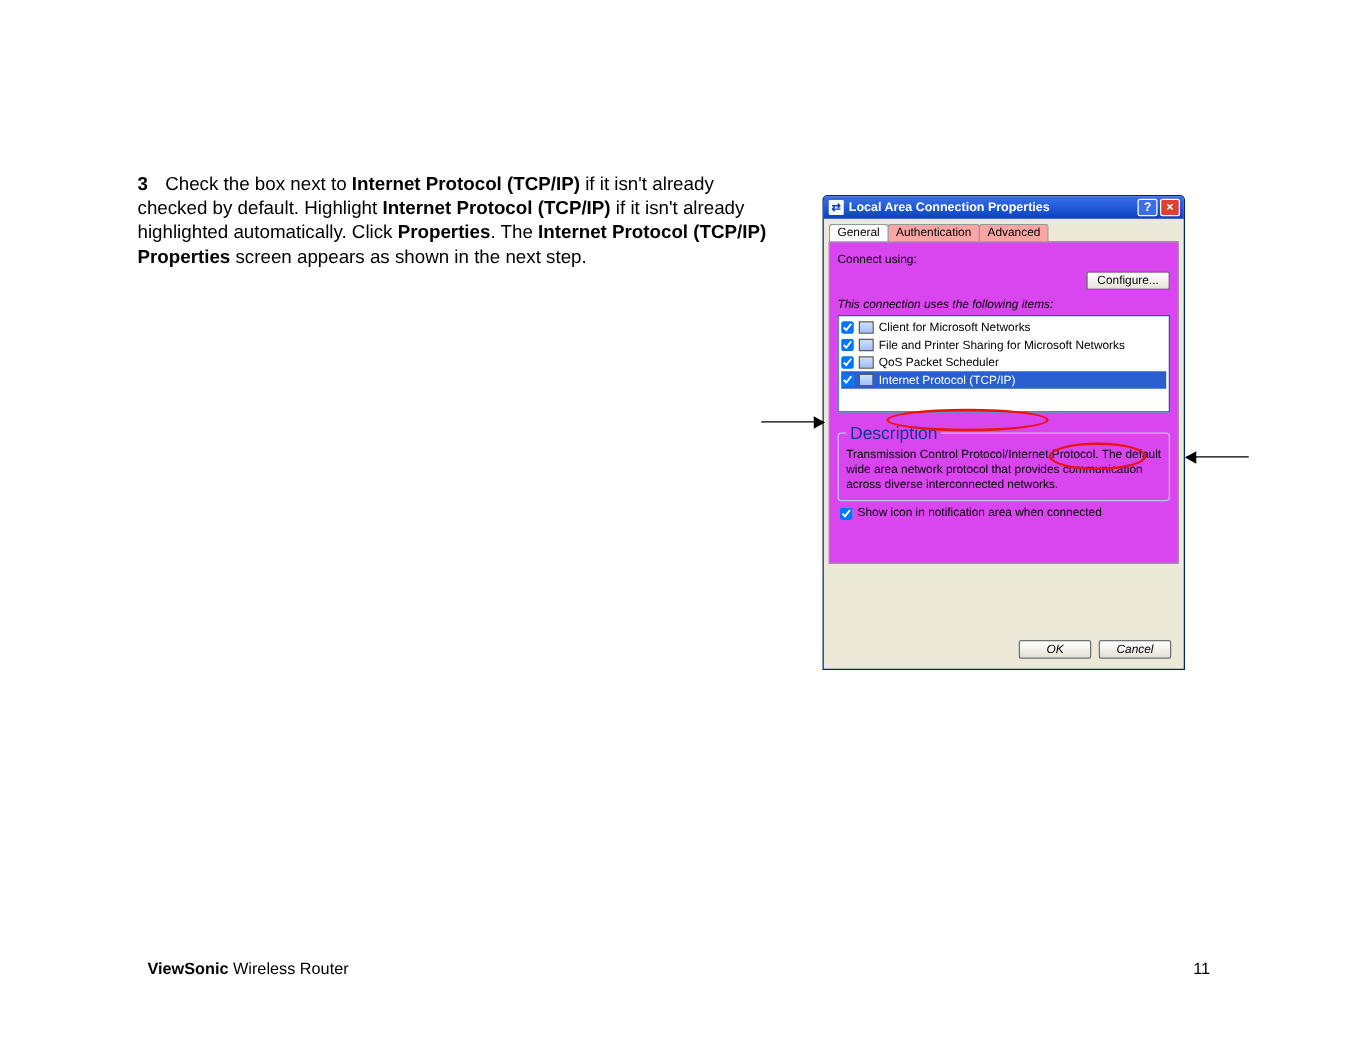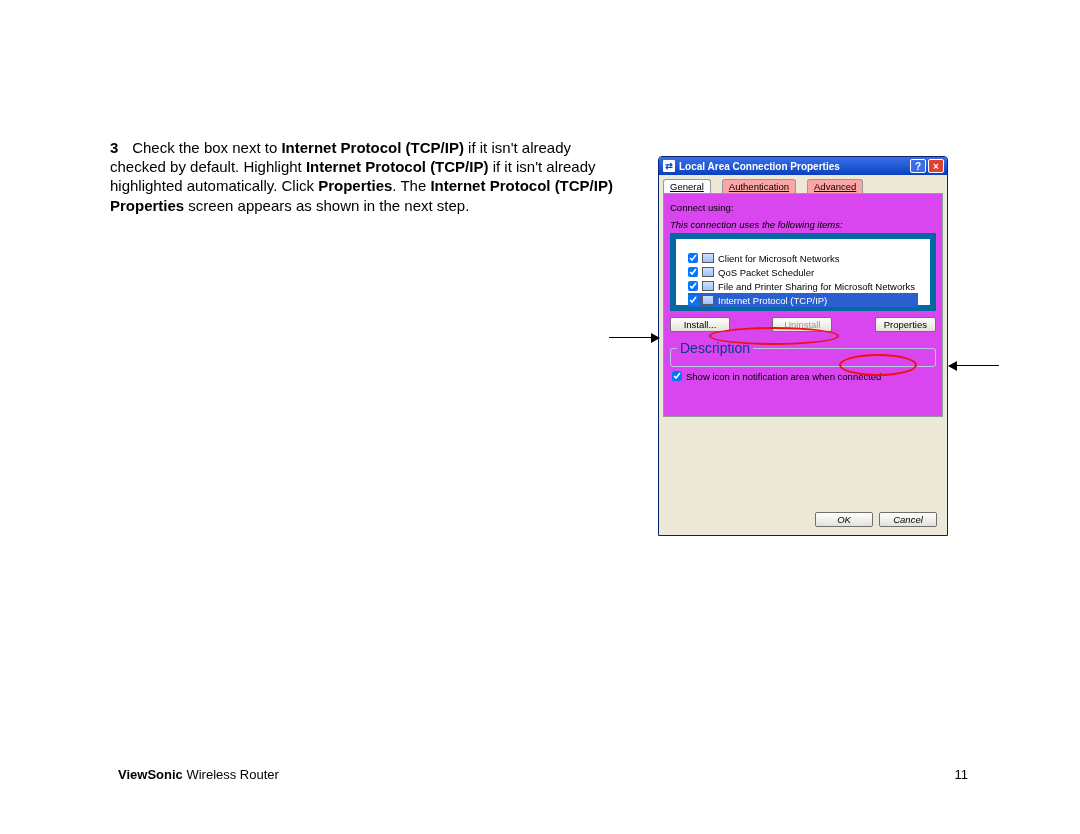"General" .tabs { gap: 12px -> 0; text-decoration: underline -> none }
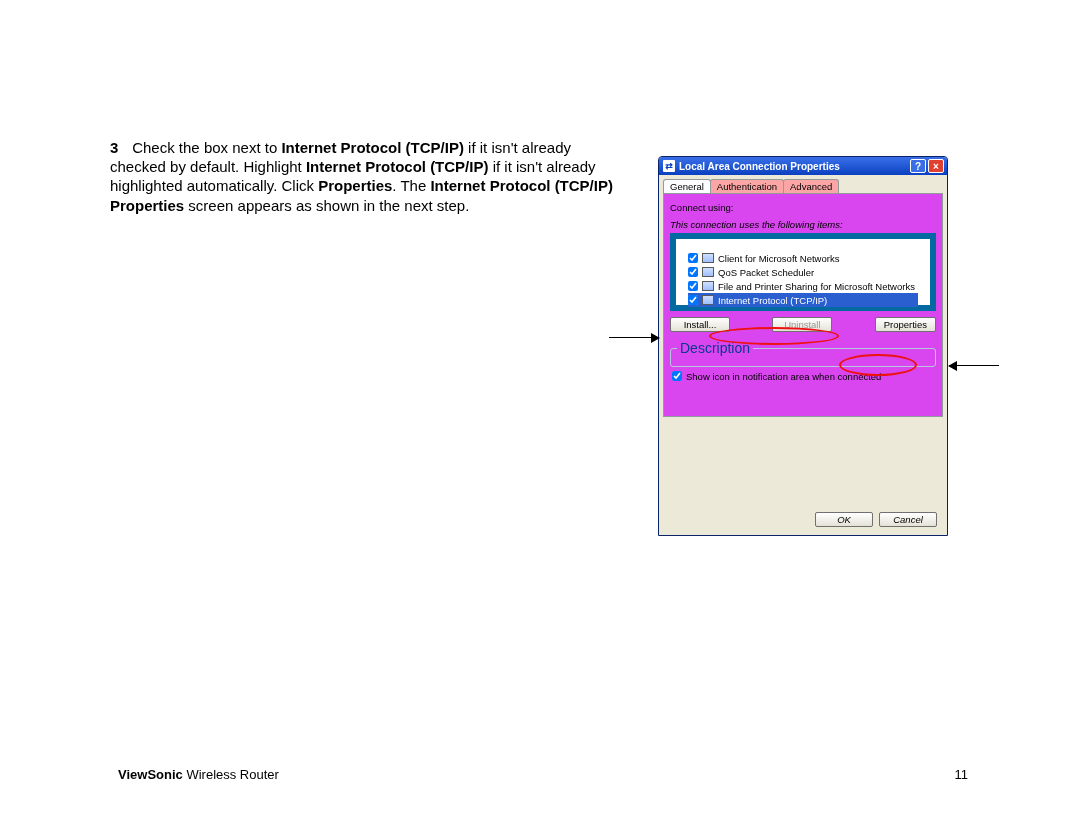"Configure..." div.row-right { html: none -> <div> <span>Configure...</span> </div> }
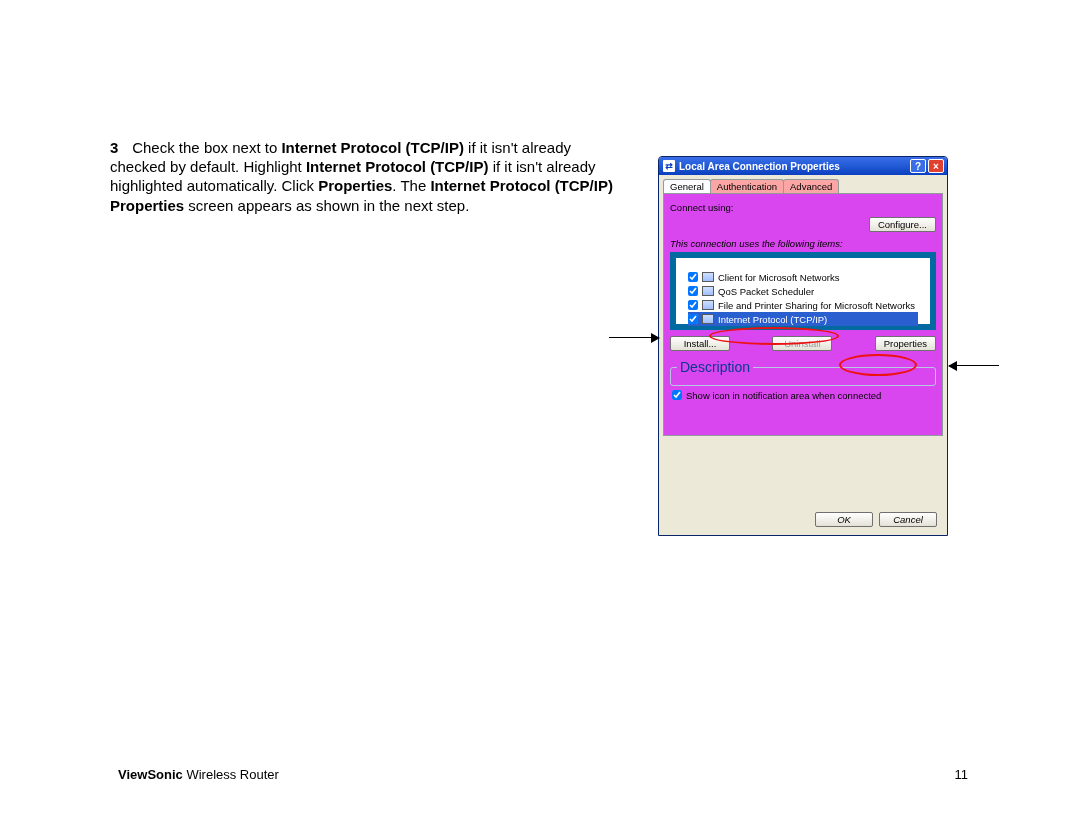"Client for Microsoft Networks" .list { border: 6px solid #0369a1 -> 1px solid #0369a1; padding: 12px -> 2px }
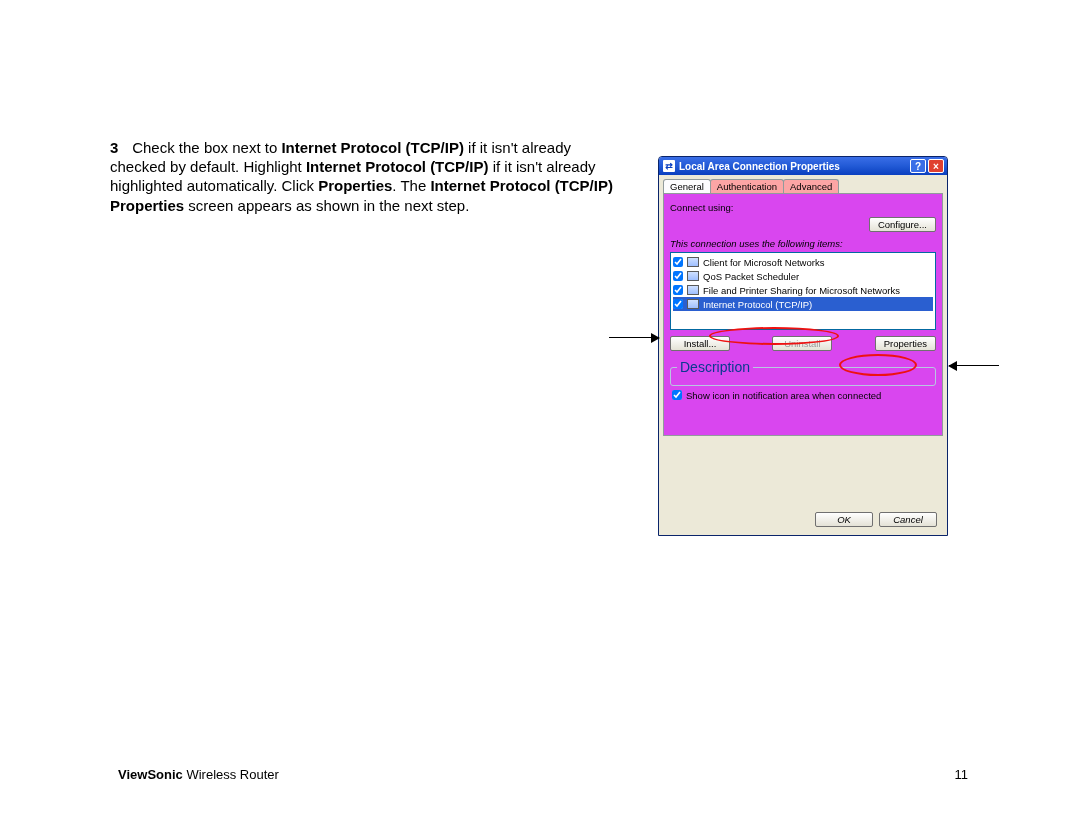"QoS Packet Scheduler" div.li { order: before "File and Printer Sharing for" -> after "File and Printer Sharing for" }
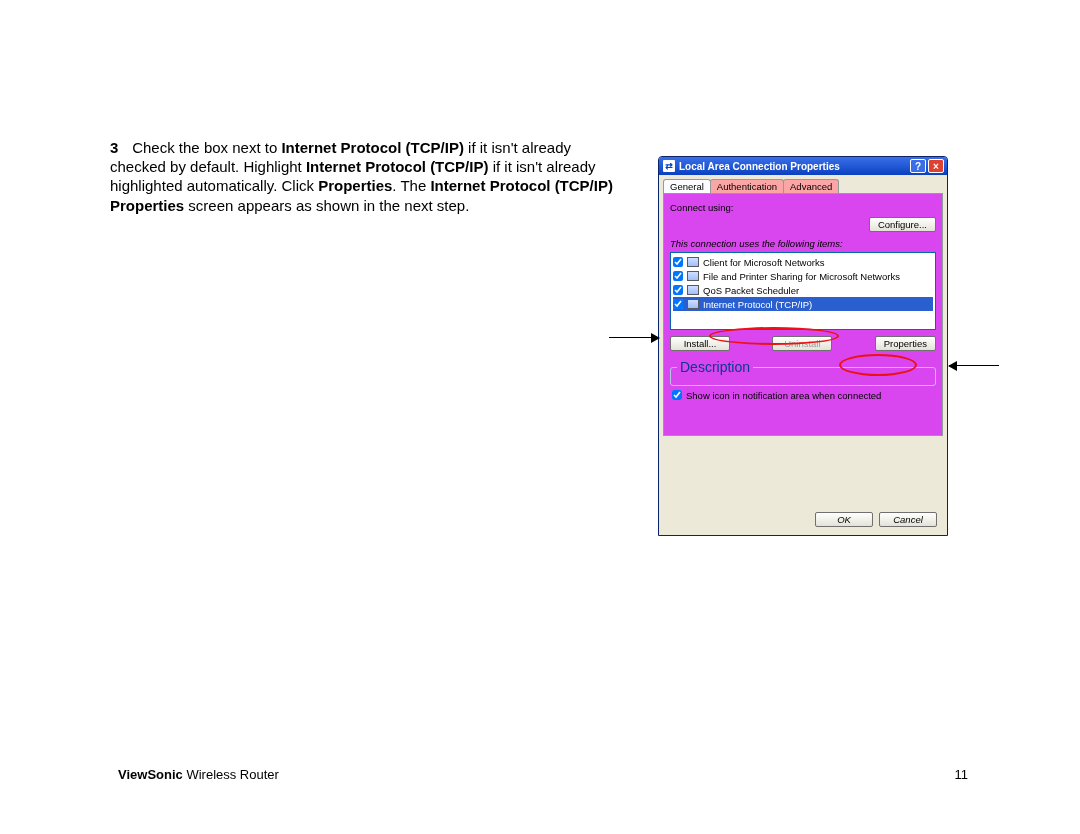"Install..." div.btn-row { html: <div> <span>Install...</span> <span>Uninstall</span> <span>Properties</span> </div> -> none }
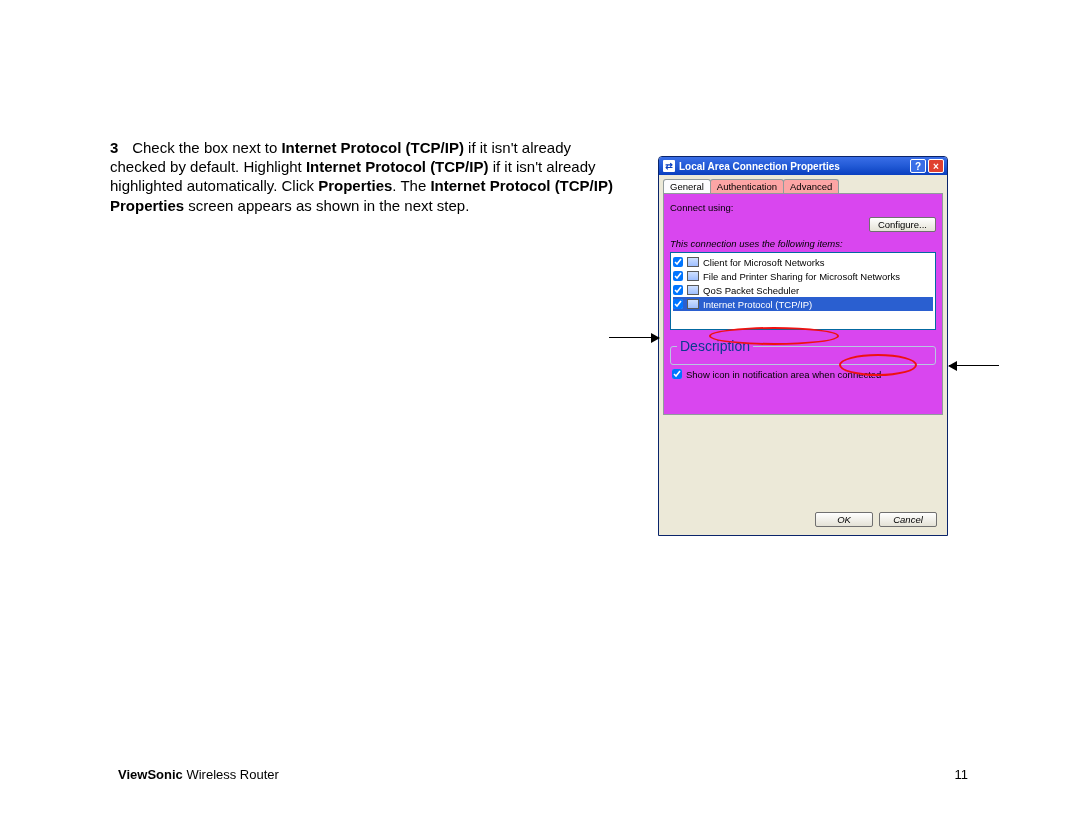"Transmission Control Protocol/Internet" div.dtext { html: none -> <div>Transmission Control Protocol/Internet Protocol. The default wide area network protocol that provides communication across diverse interconnected networks.</div> }
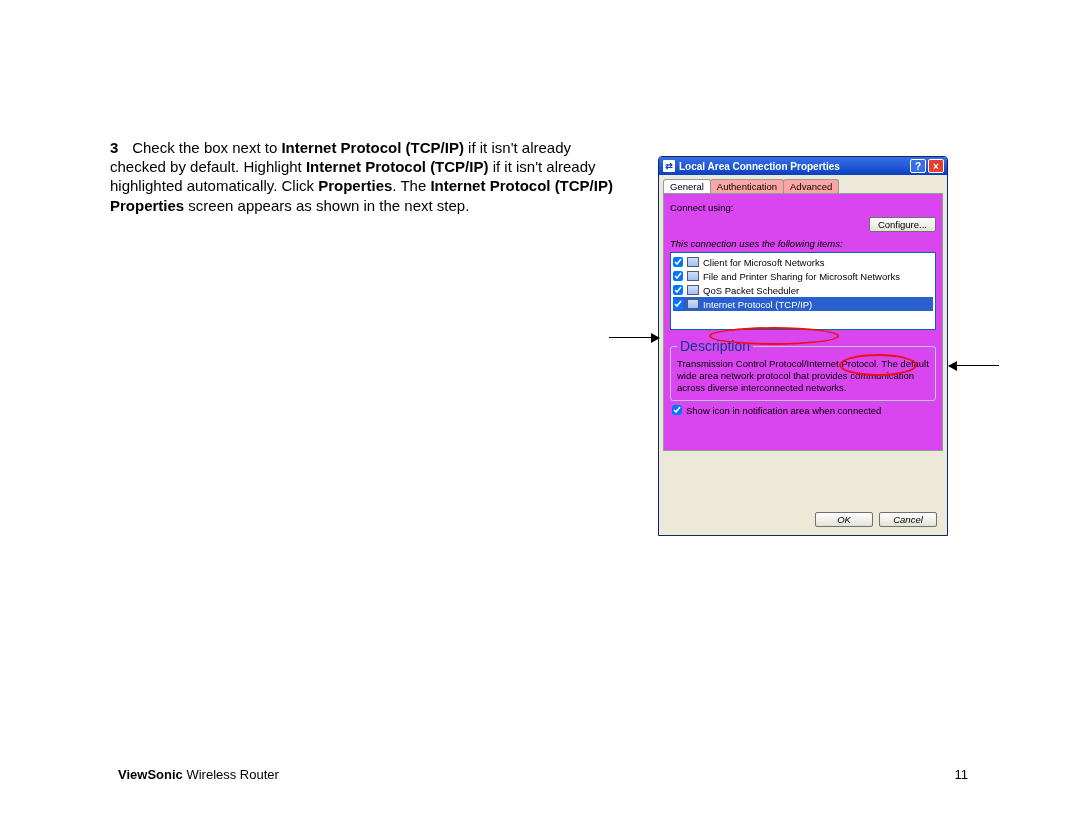"Show icon in notification area" .chk-row { align-items: flex-start -> flex-end }
